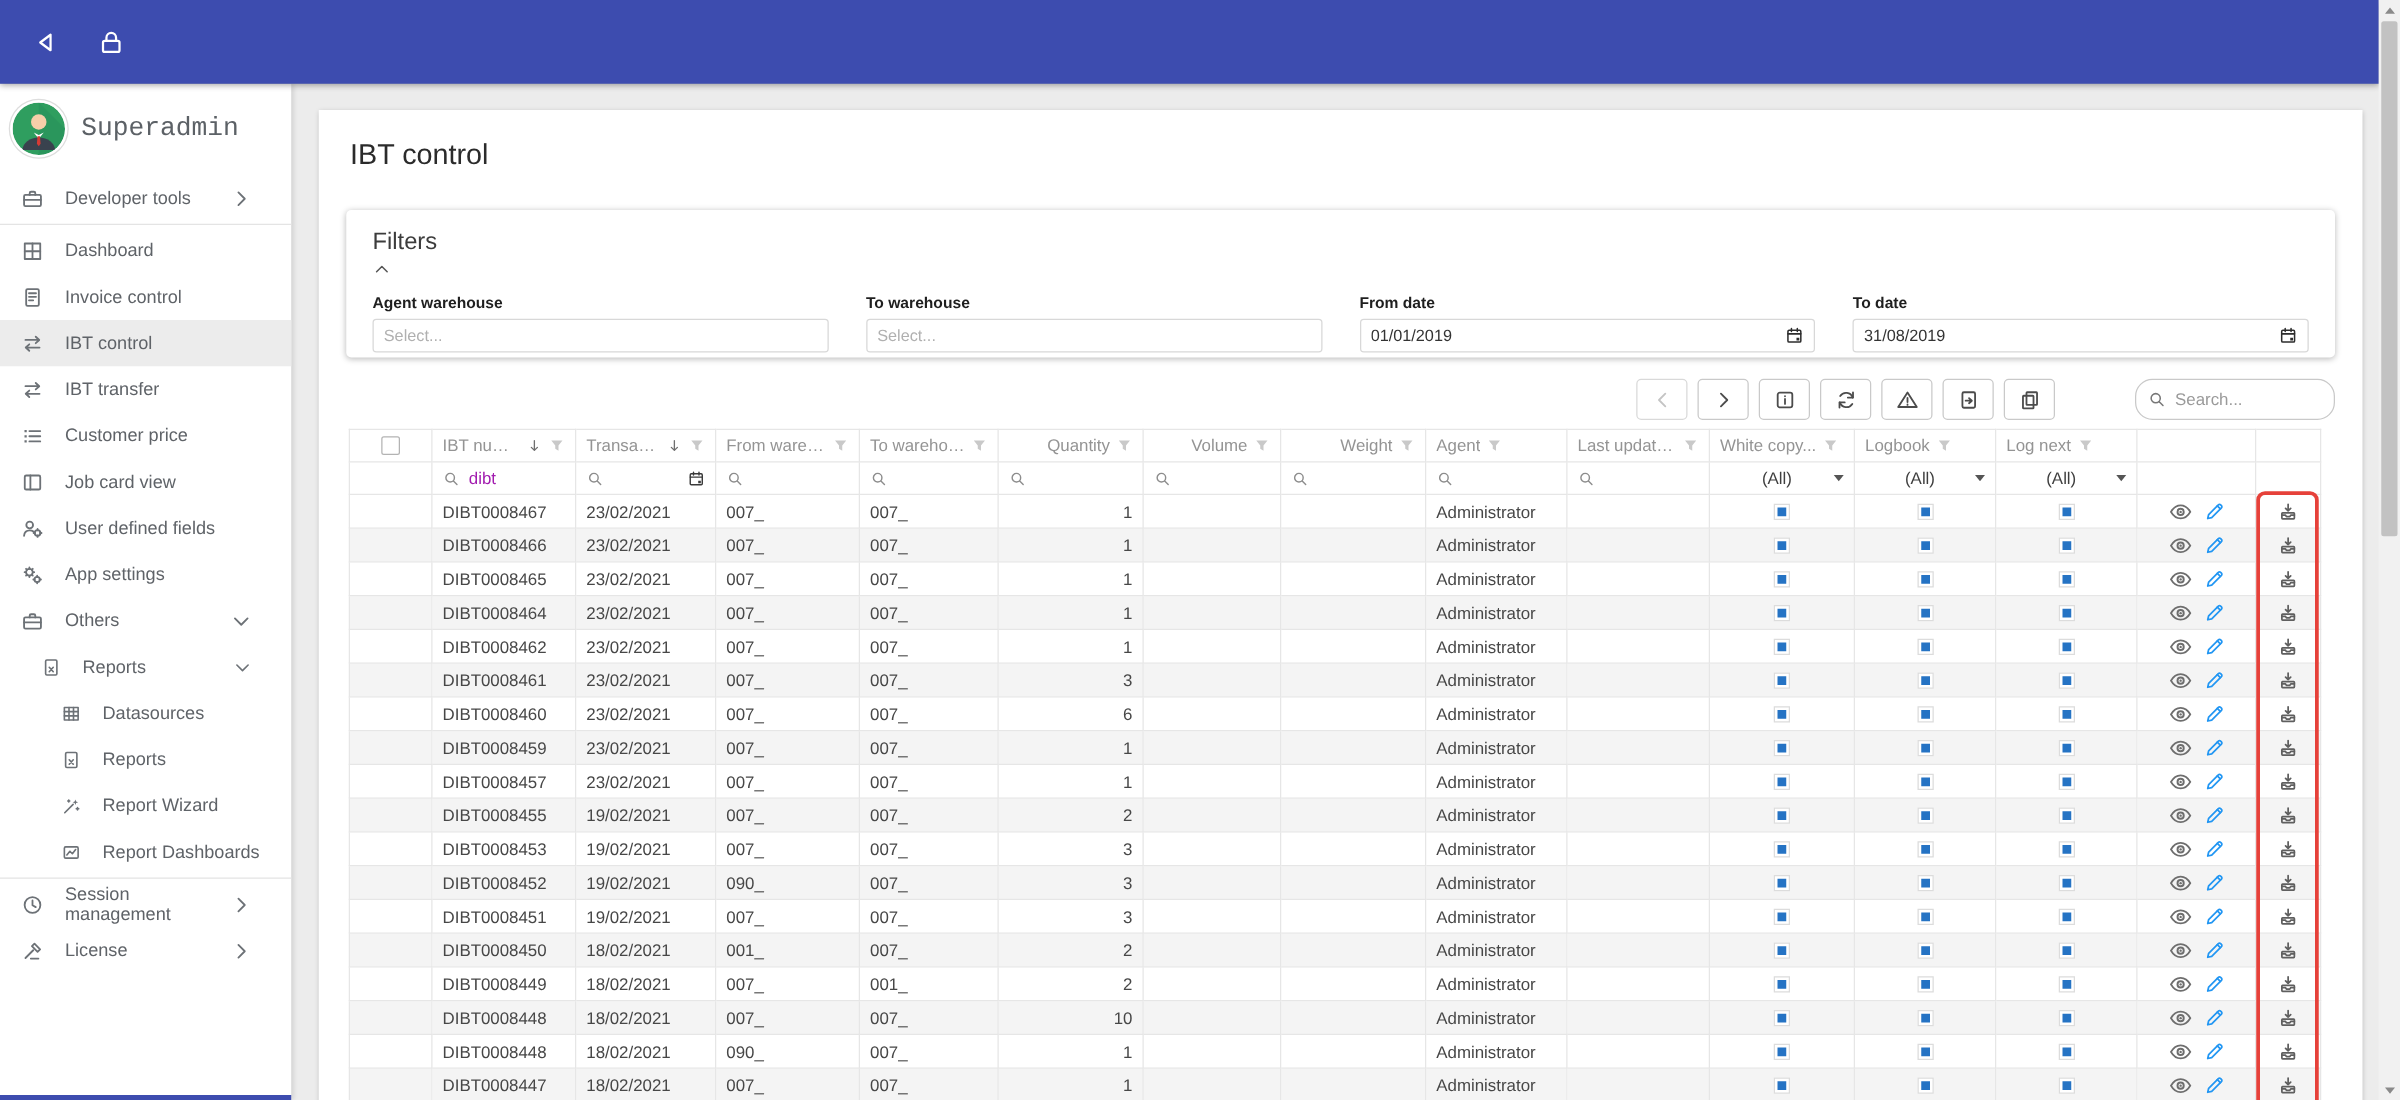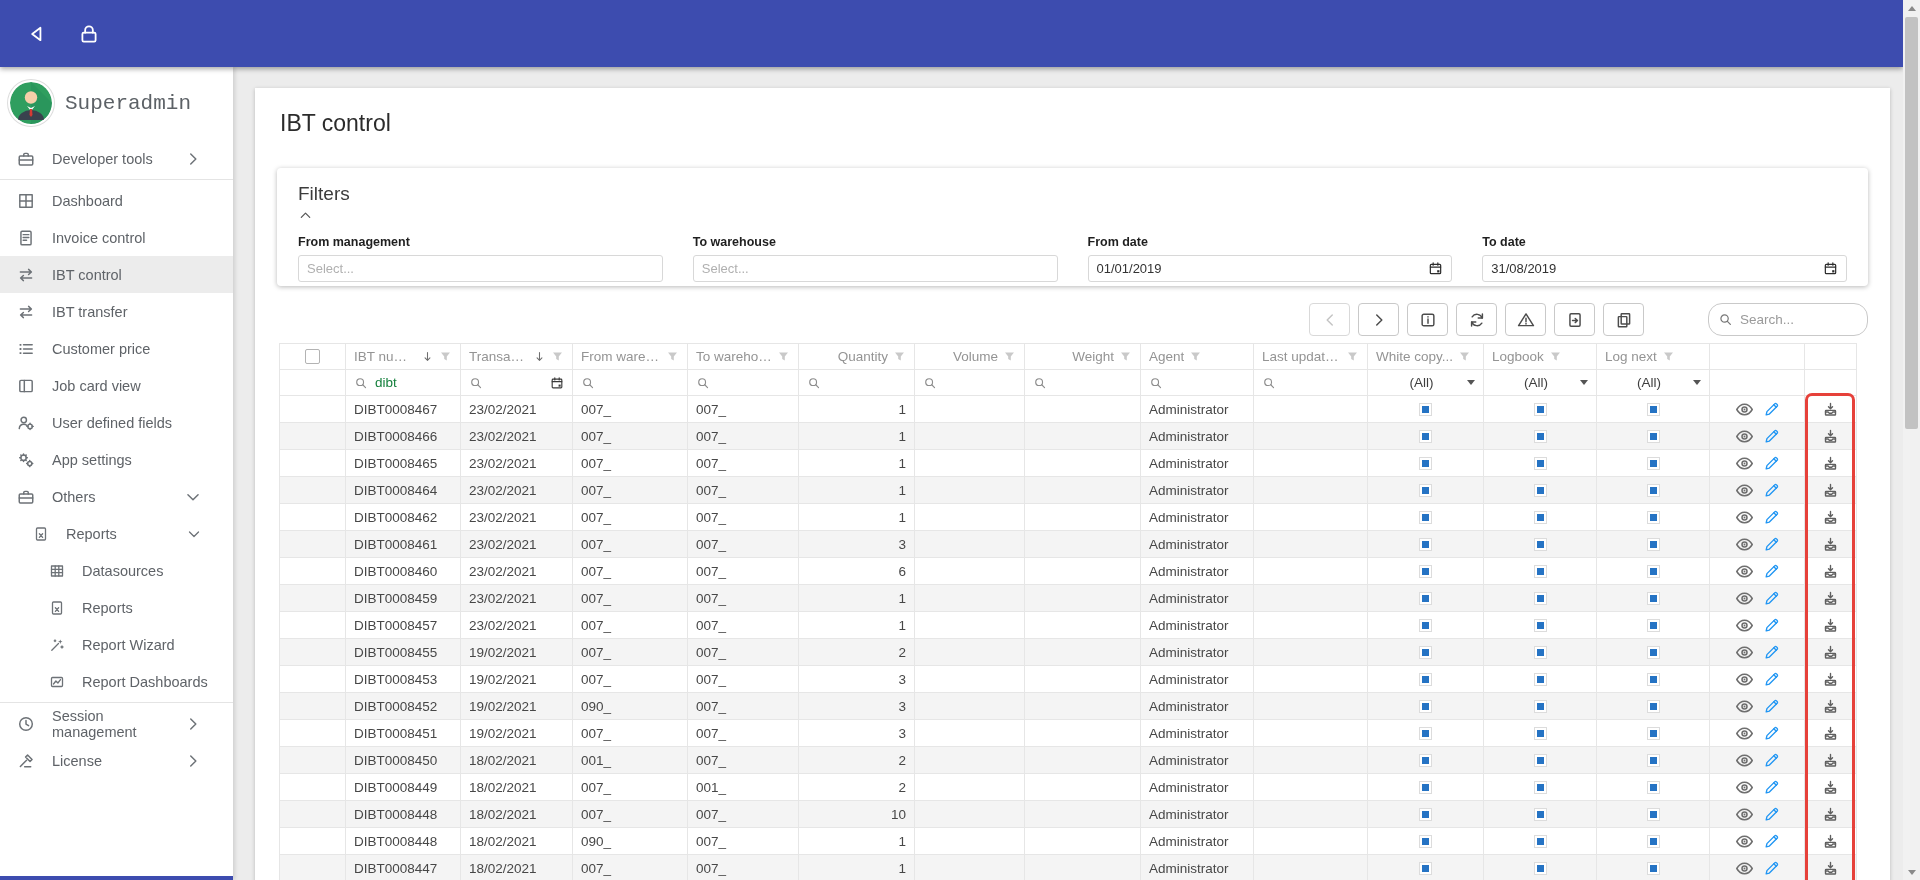"From management" div.f-label { text: From management -> Agent warehouse }
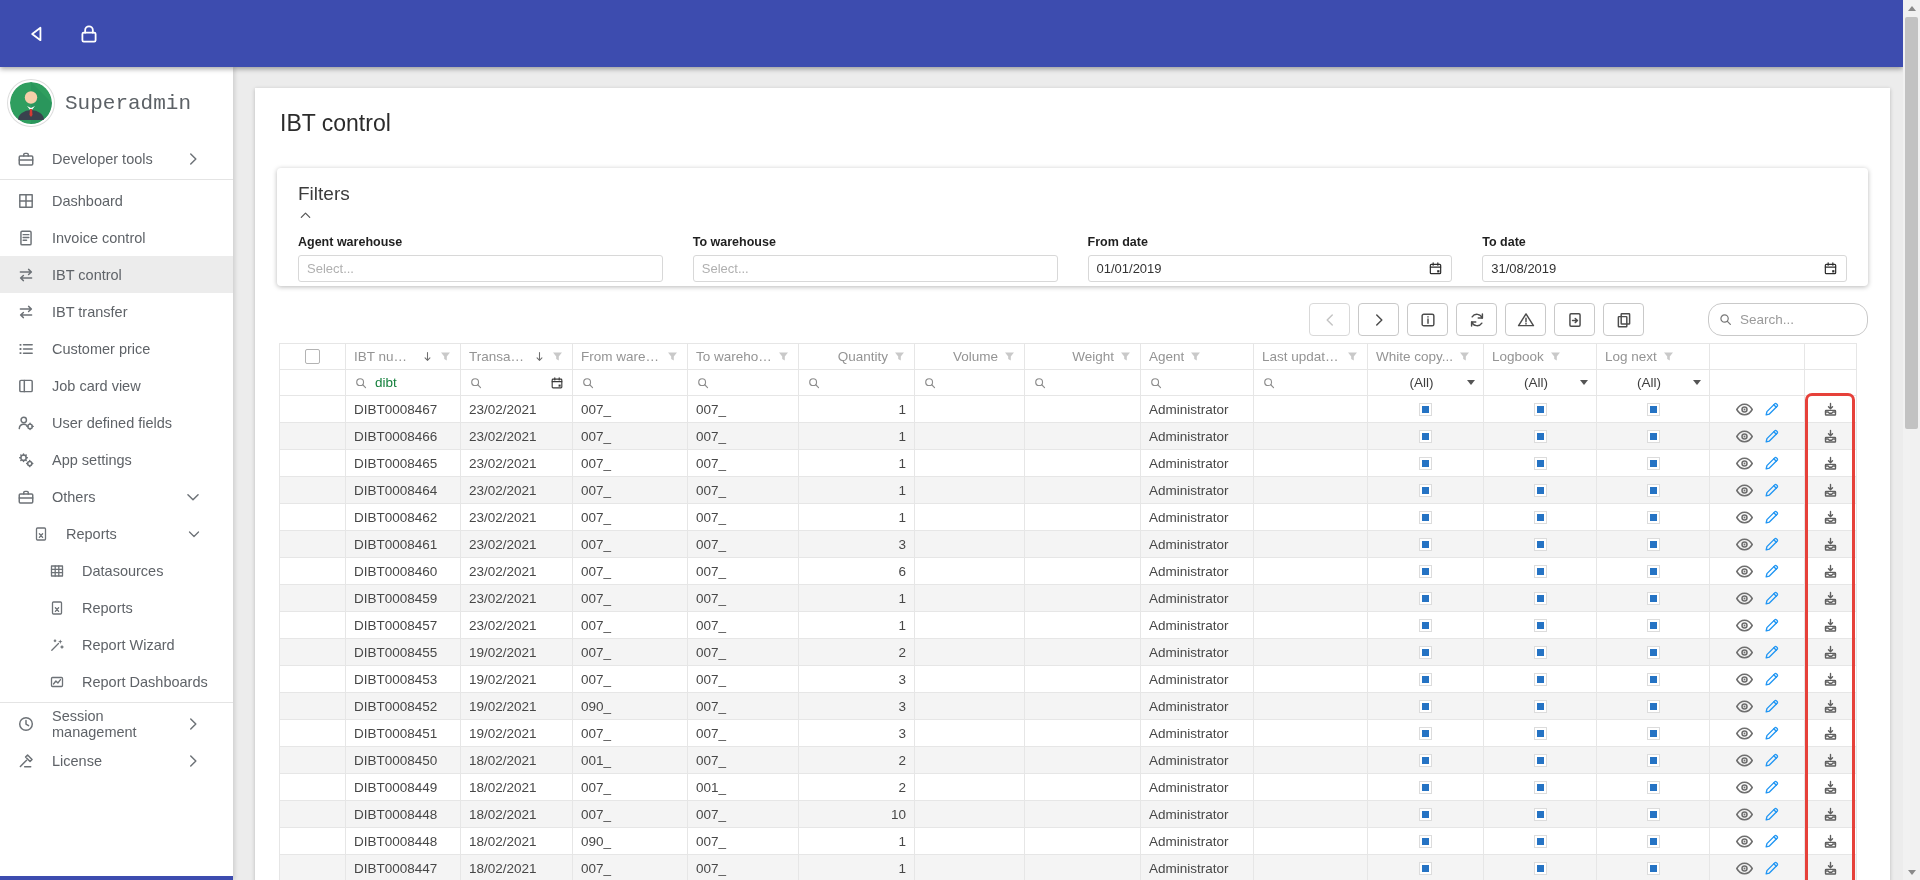"dibt" .filter-cell input { color: #15803d -> #a21caf }
